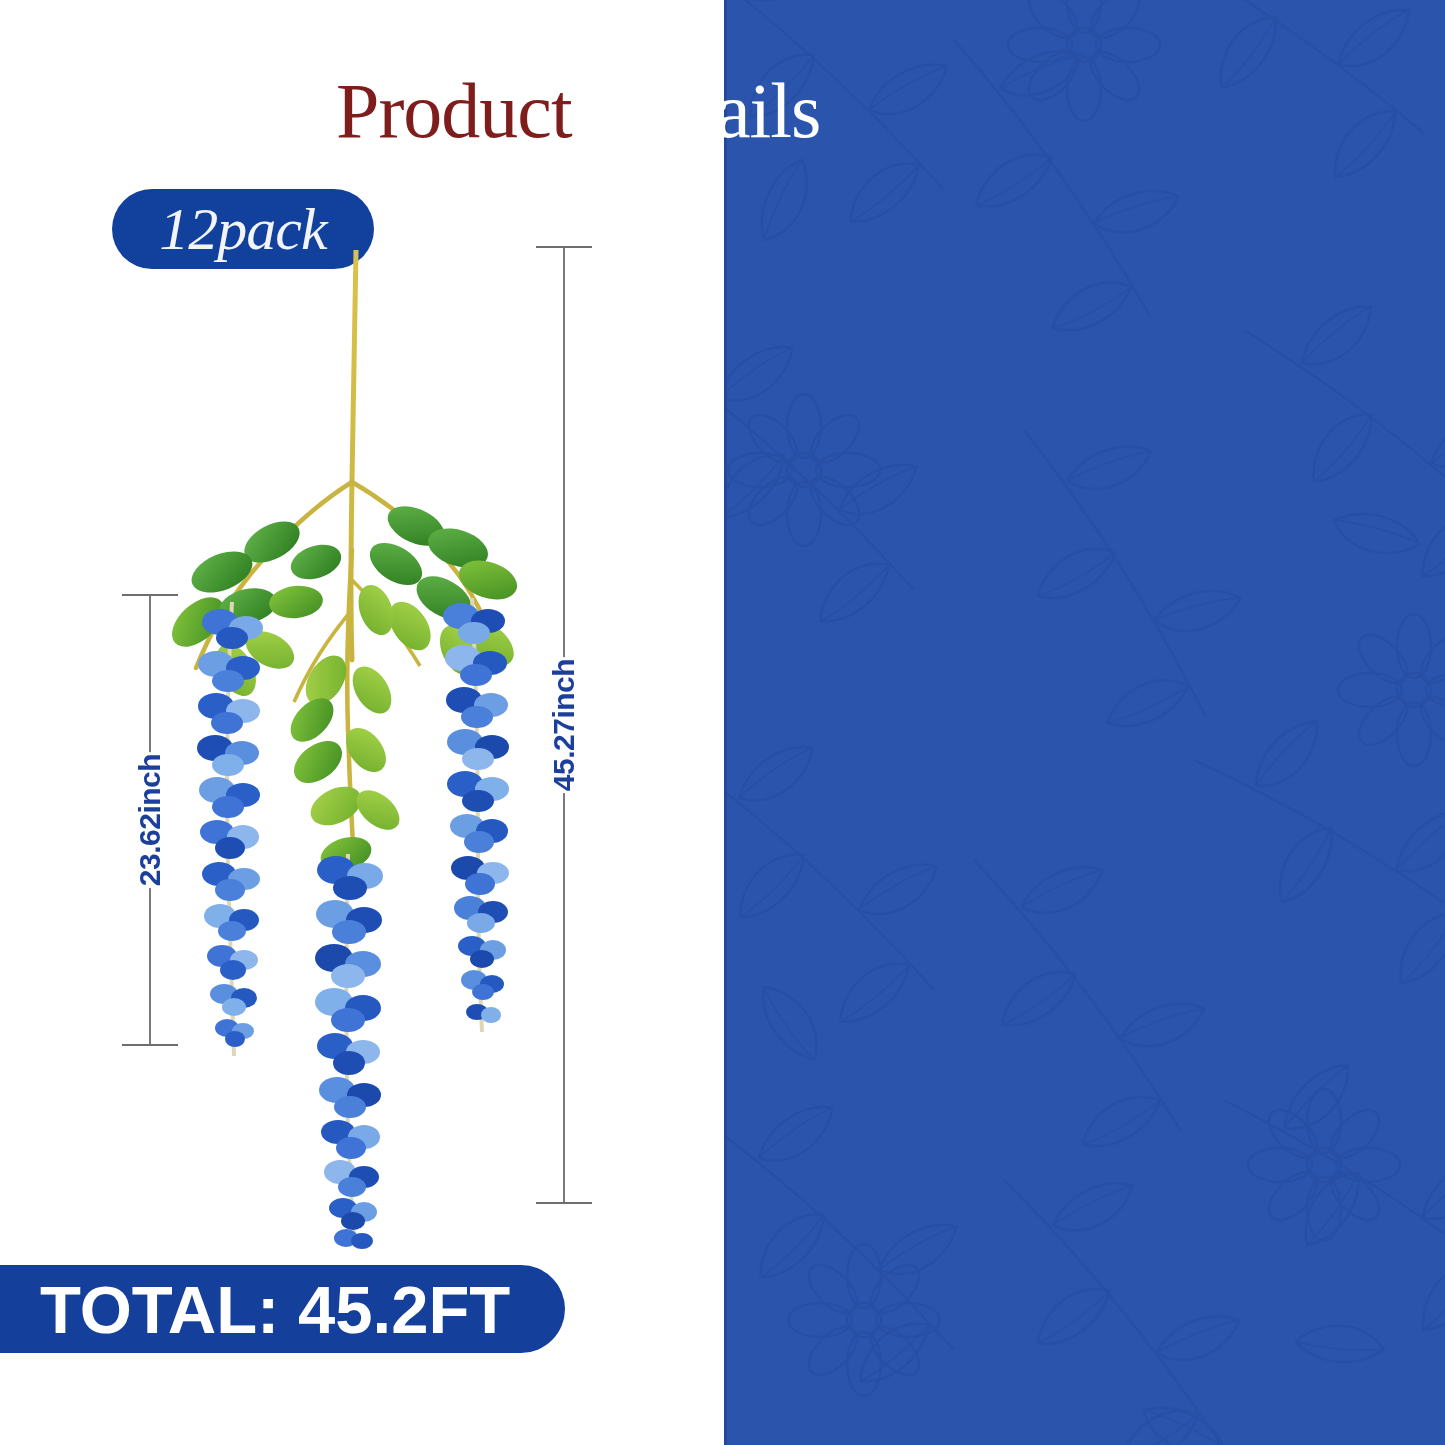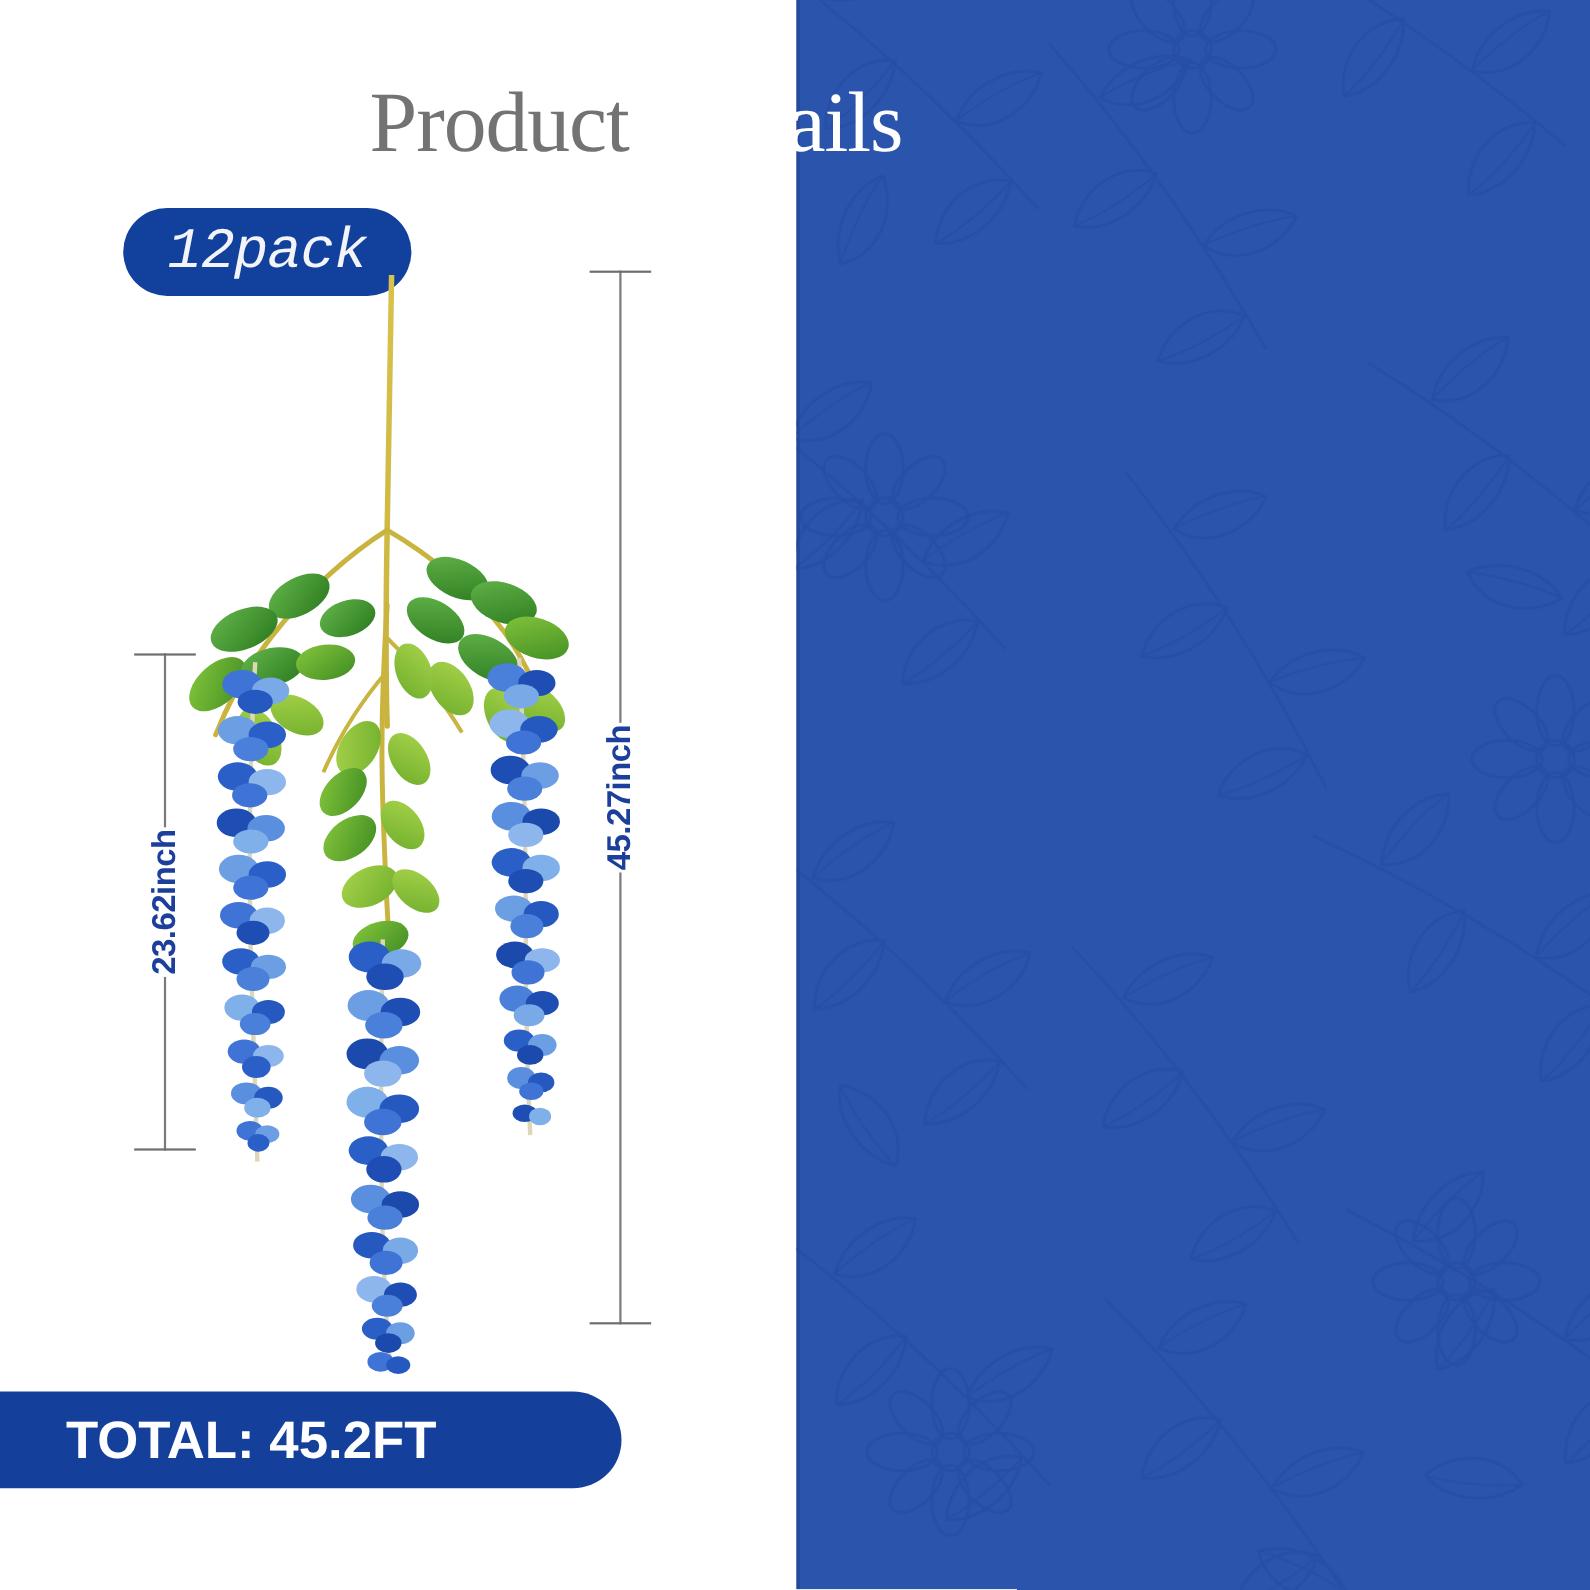"Product" .title .w1 { color: #737373 -> #7f1d1d }
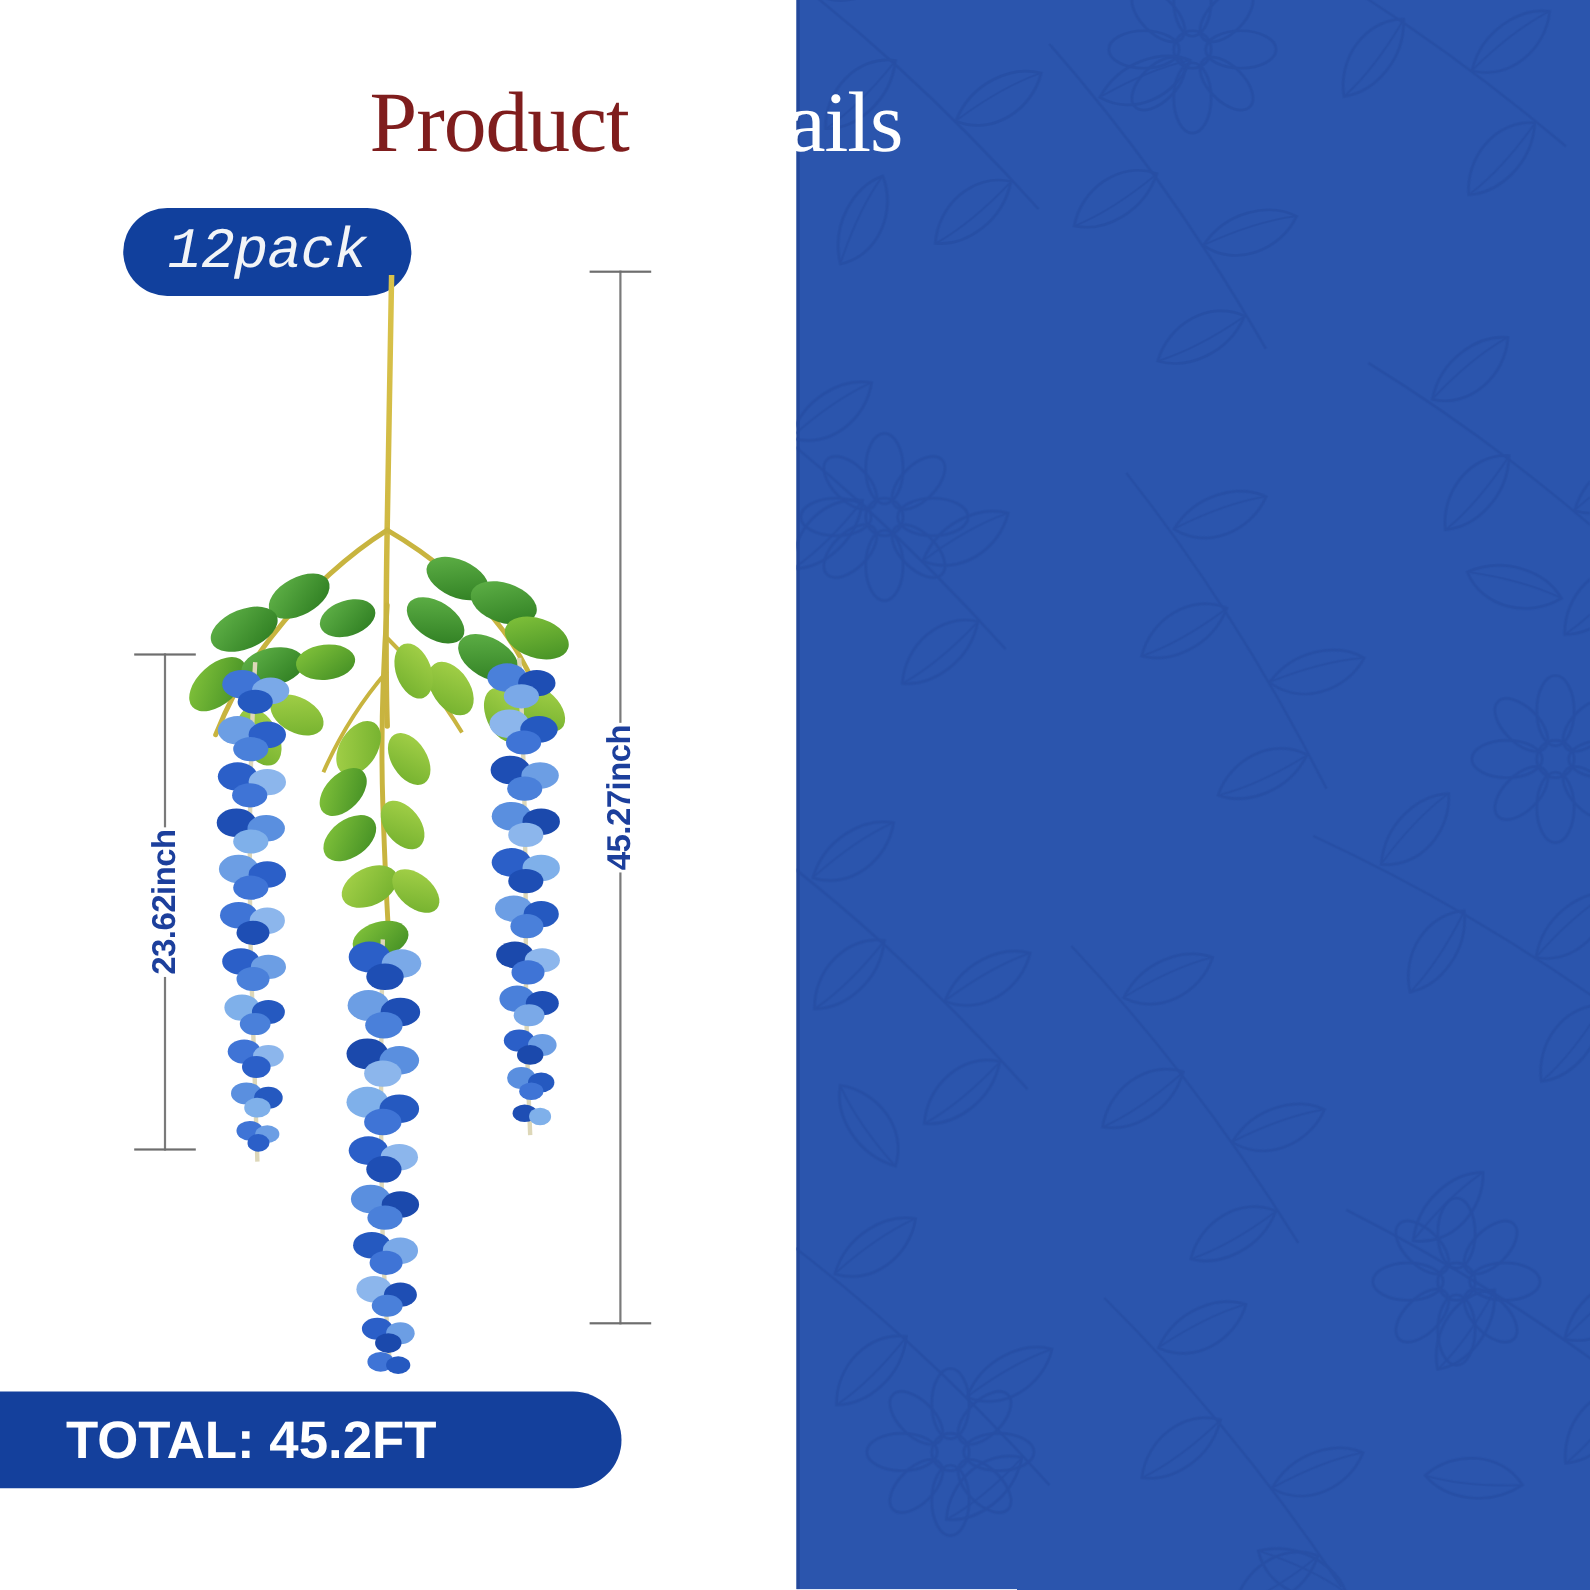"12pack" .pack-badge span { font-family: Liberation Mono, monospace -> Liberation Serif, serif; font-size: 52px -> 60px }
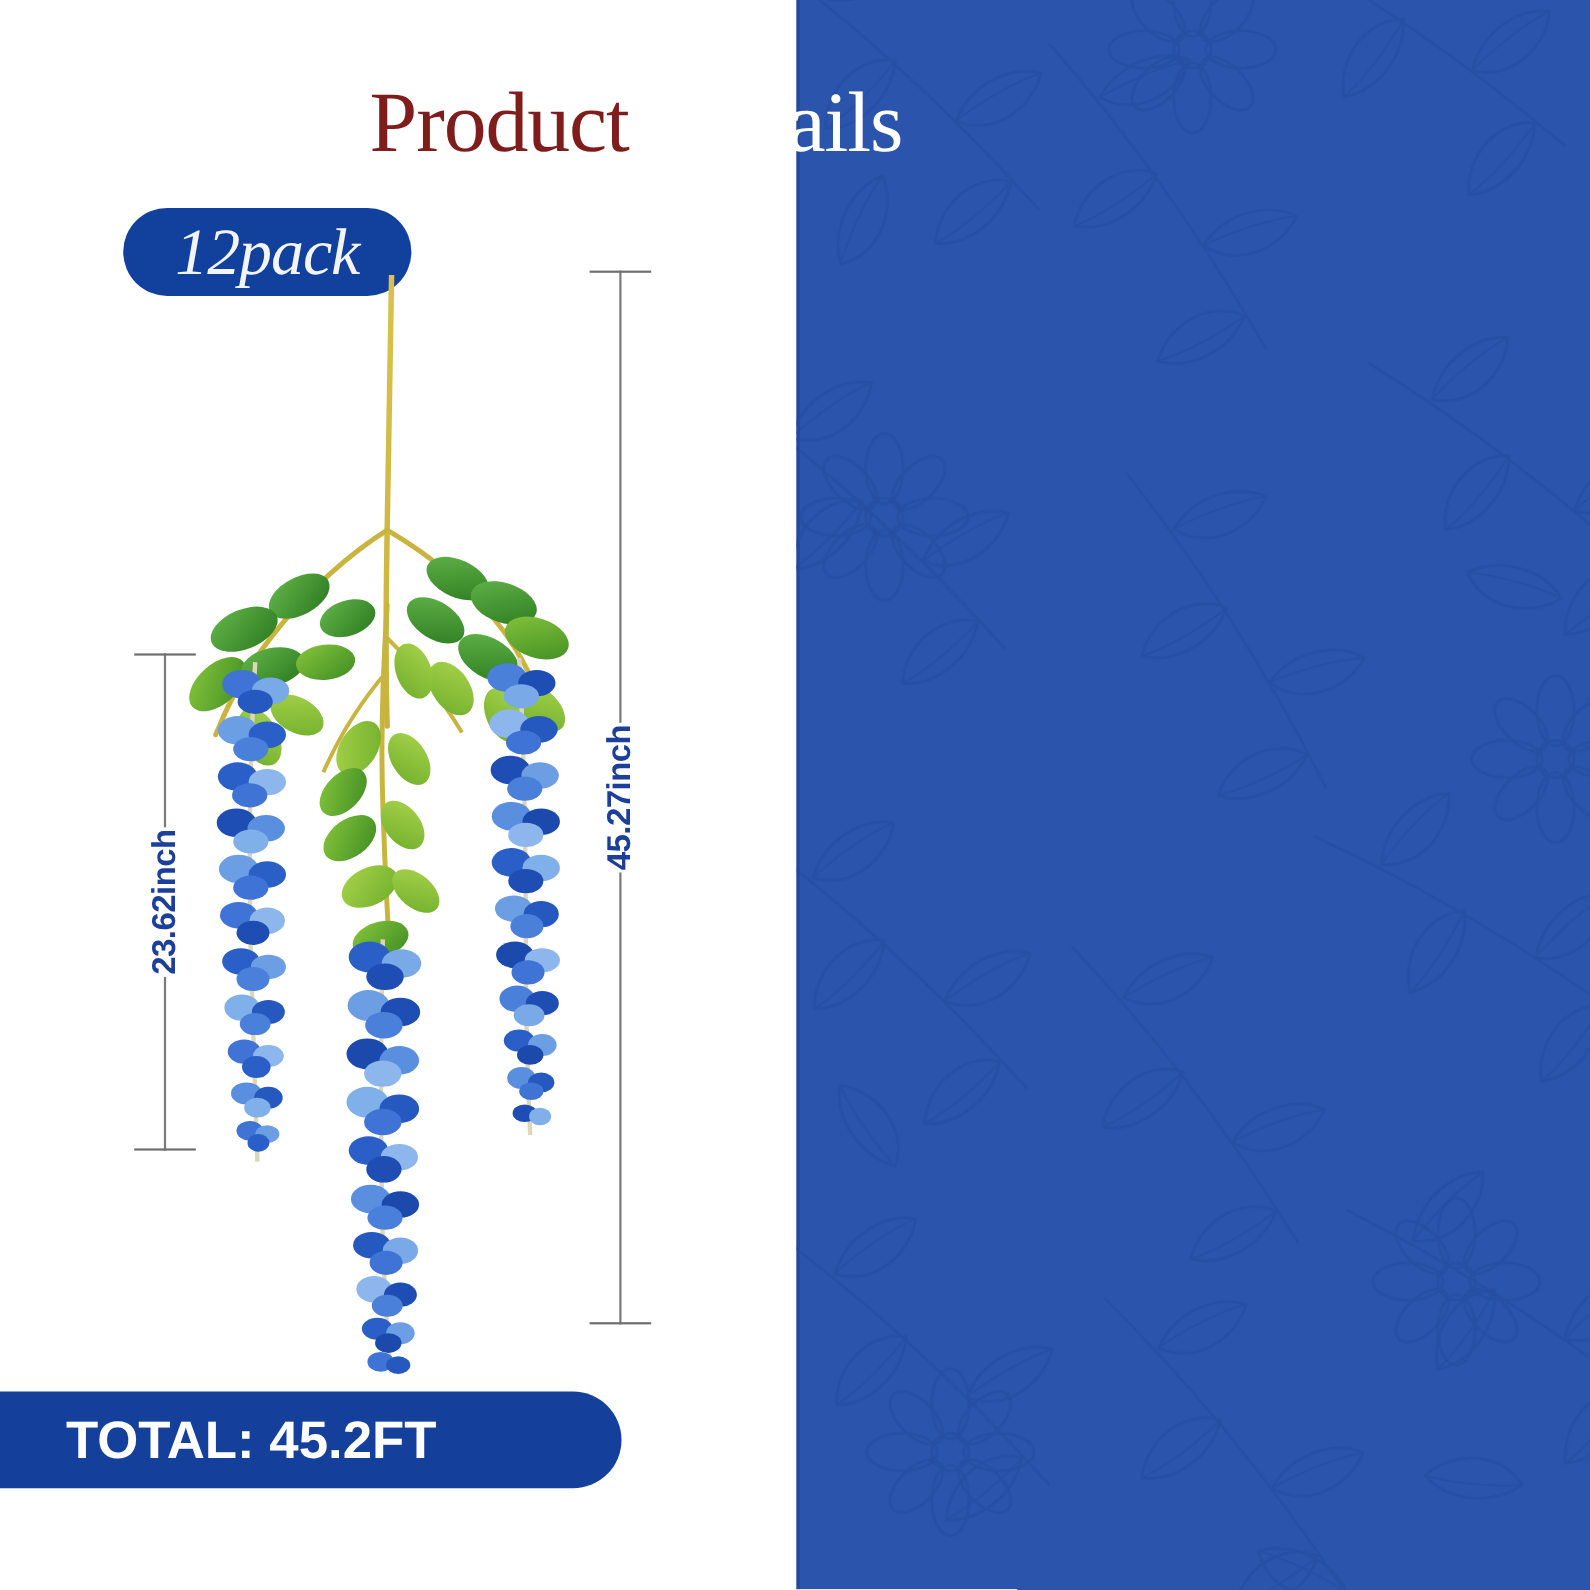"TOTAL: 45.2FT" .total-banner span { font-size: 48px -> 67px; margin-left: 100px -> 80px }
